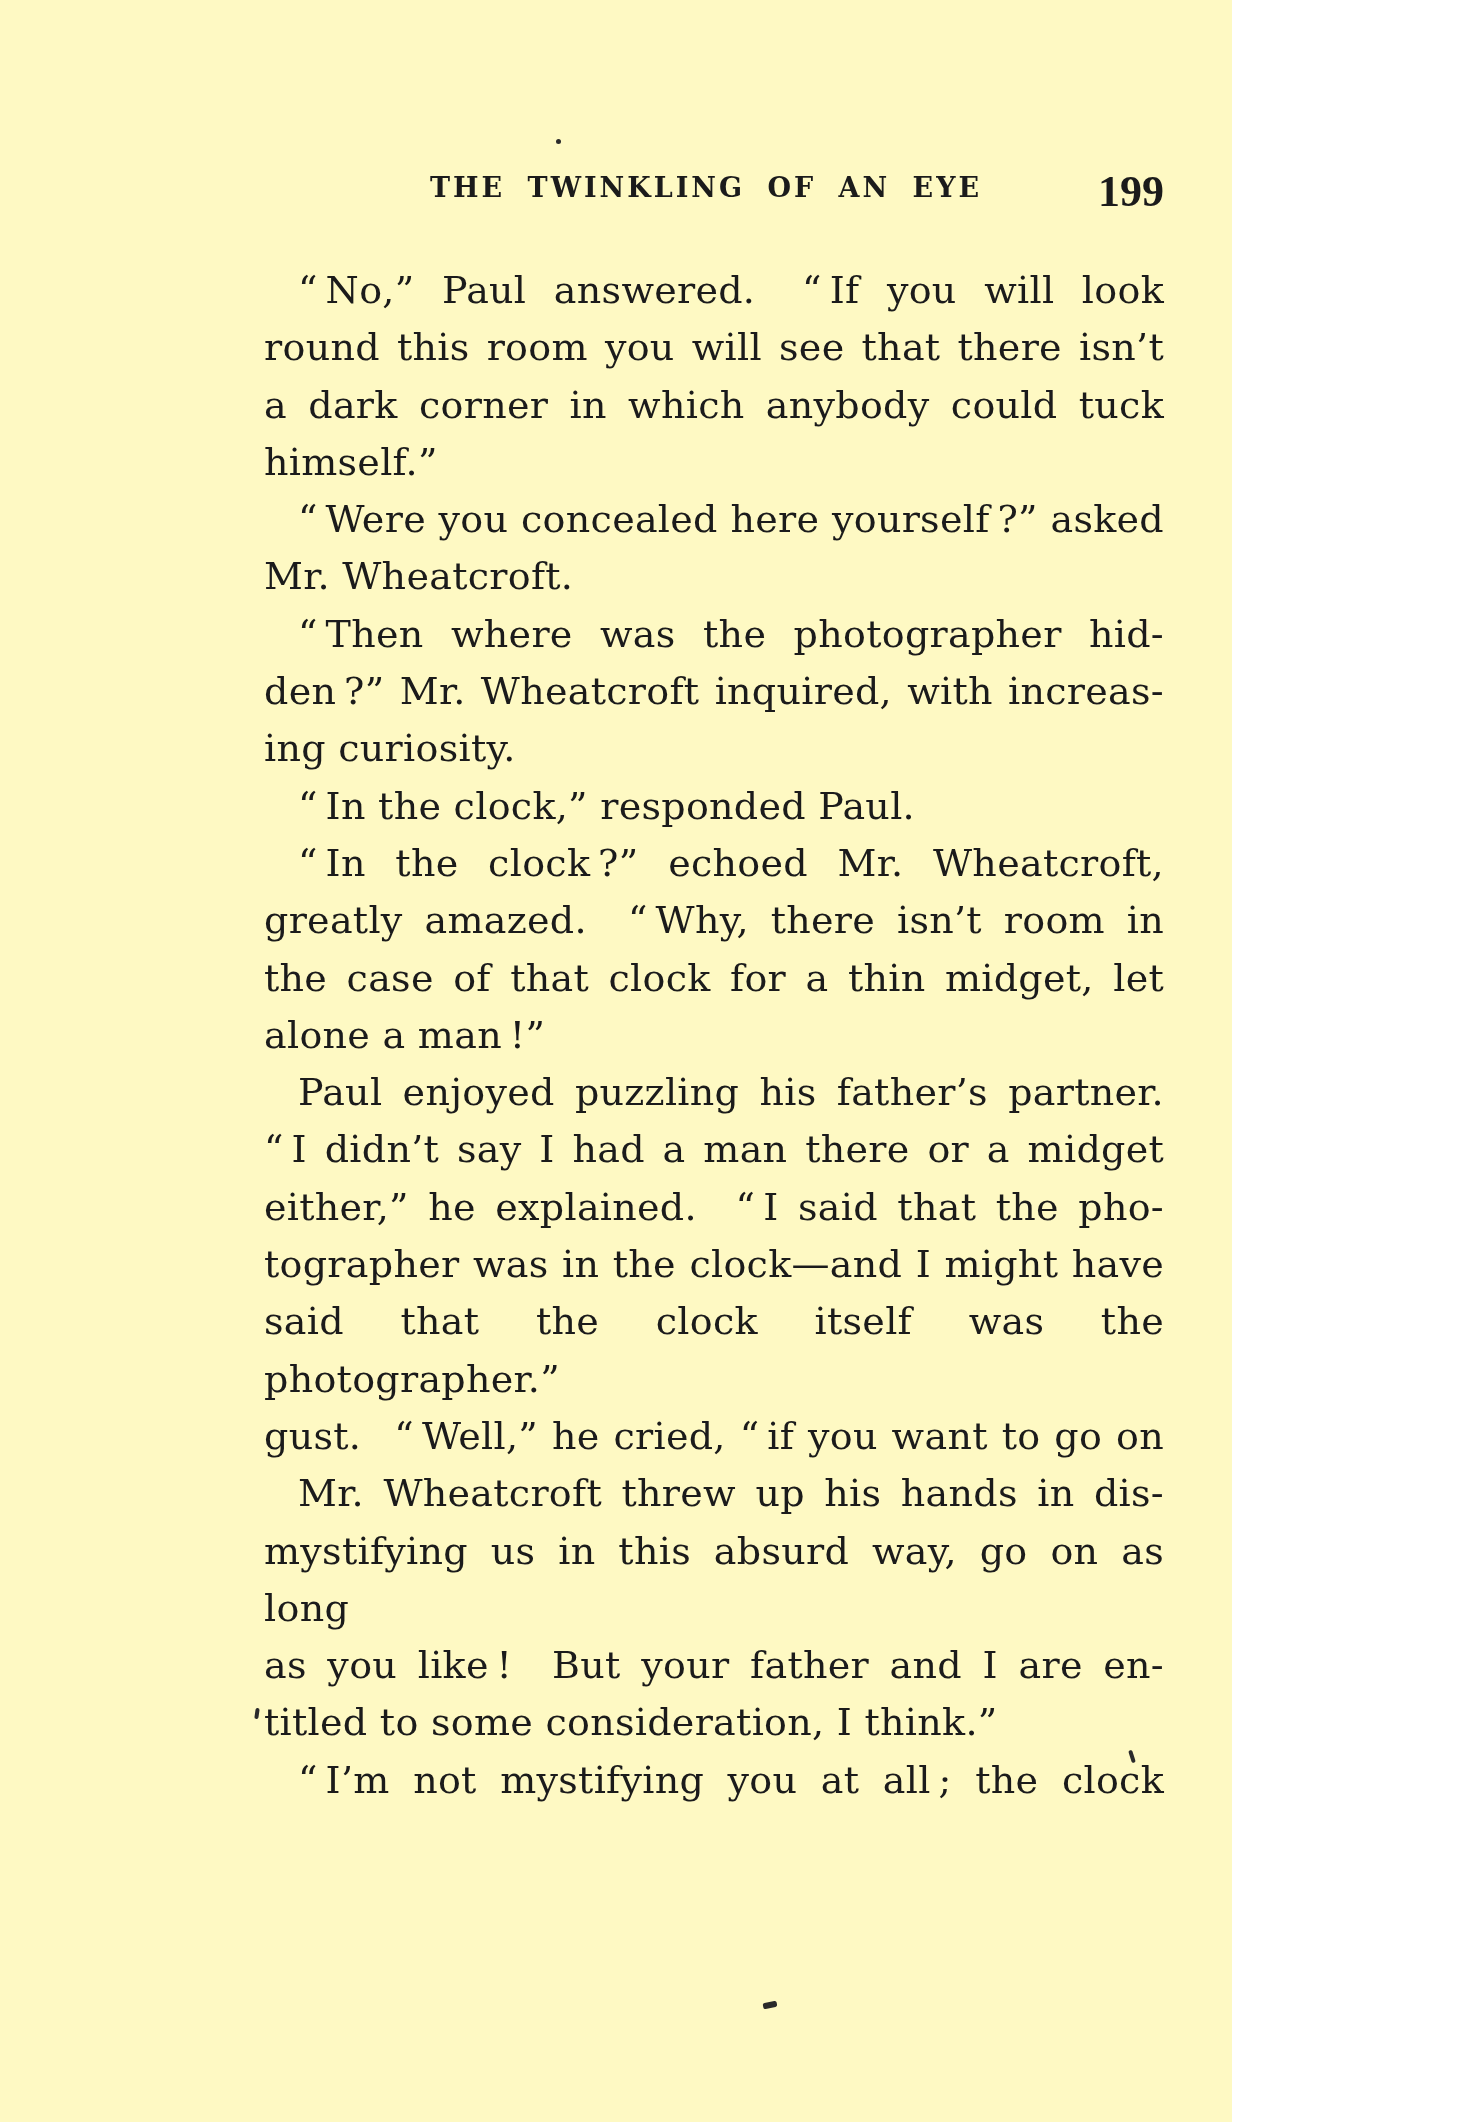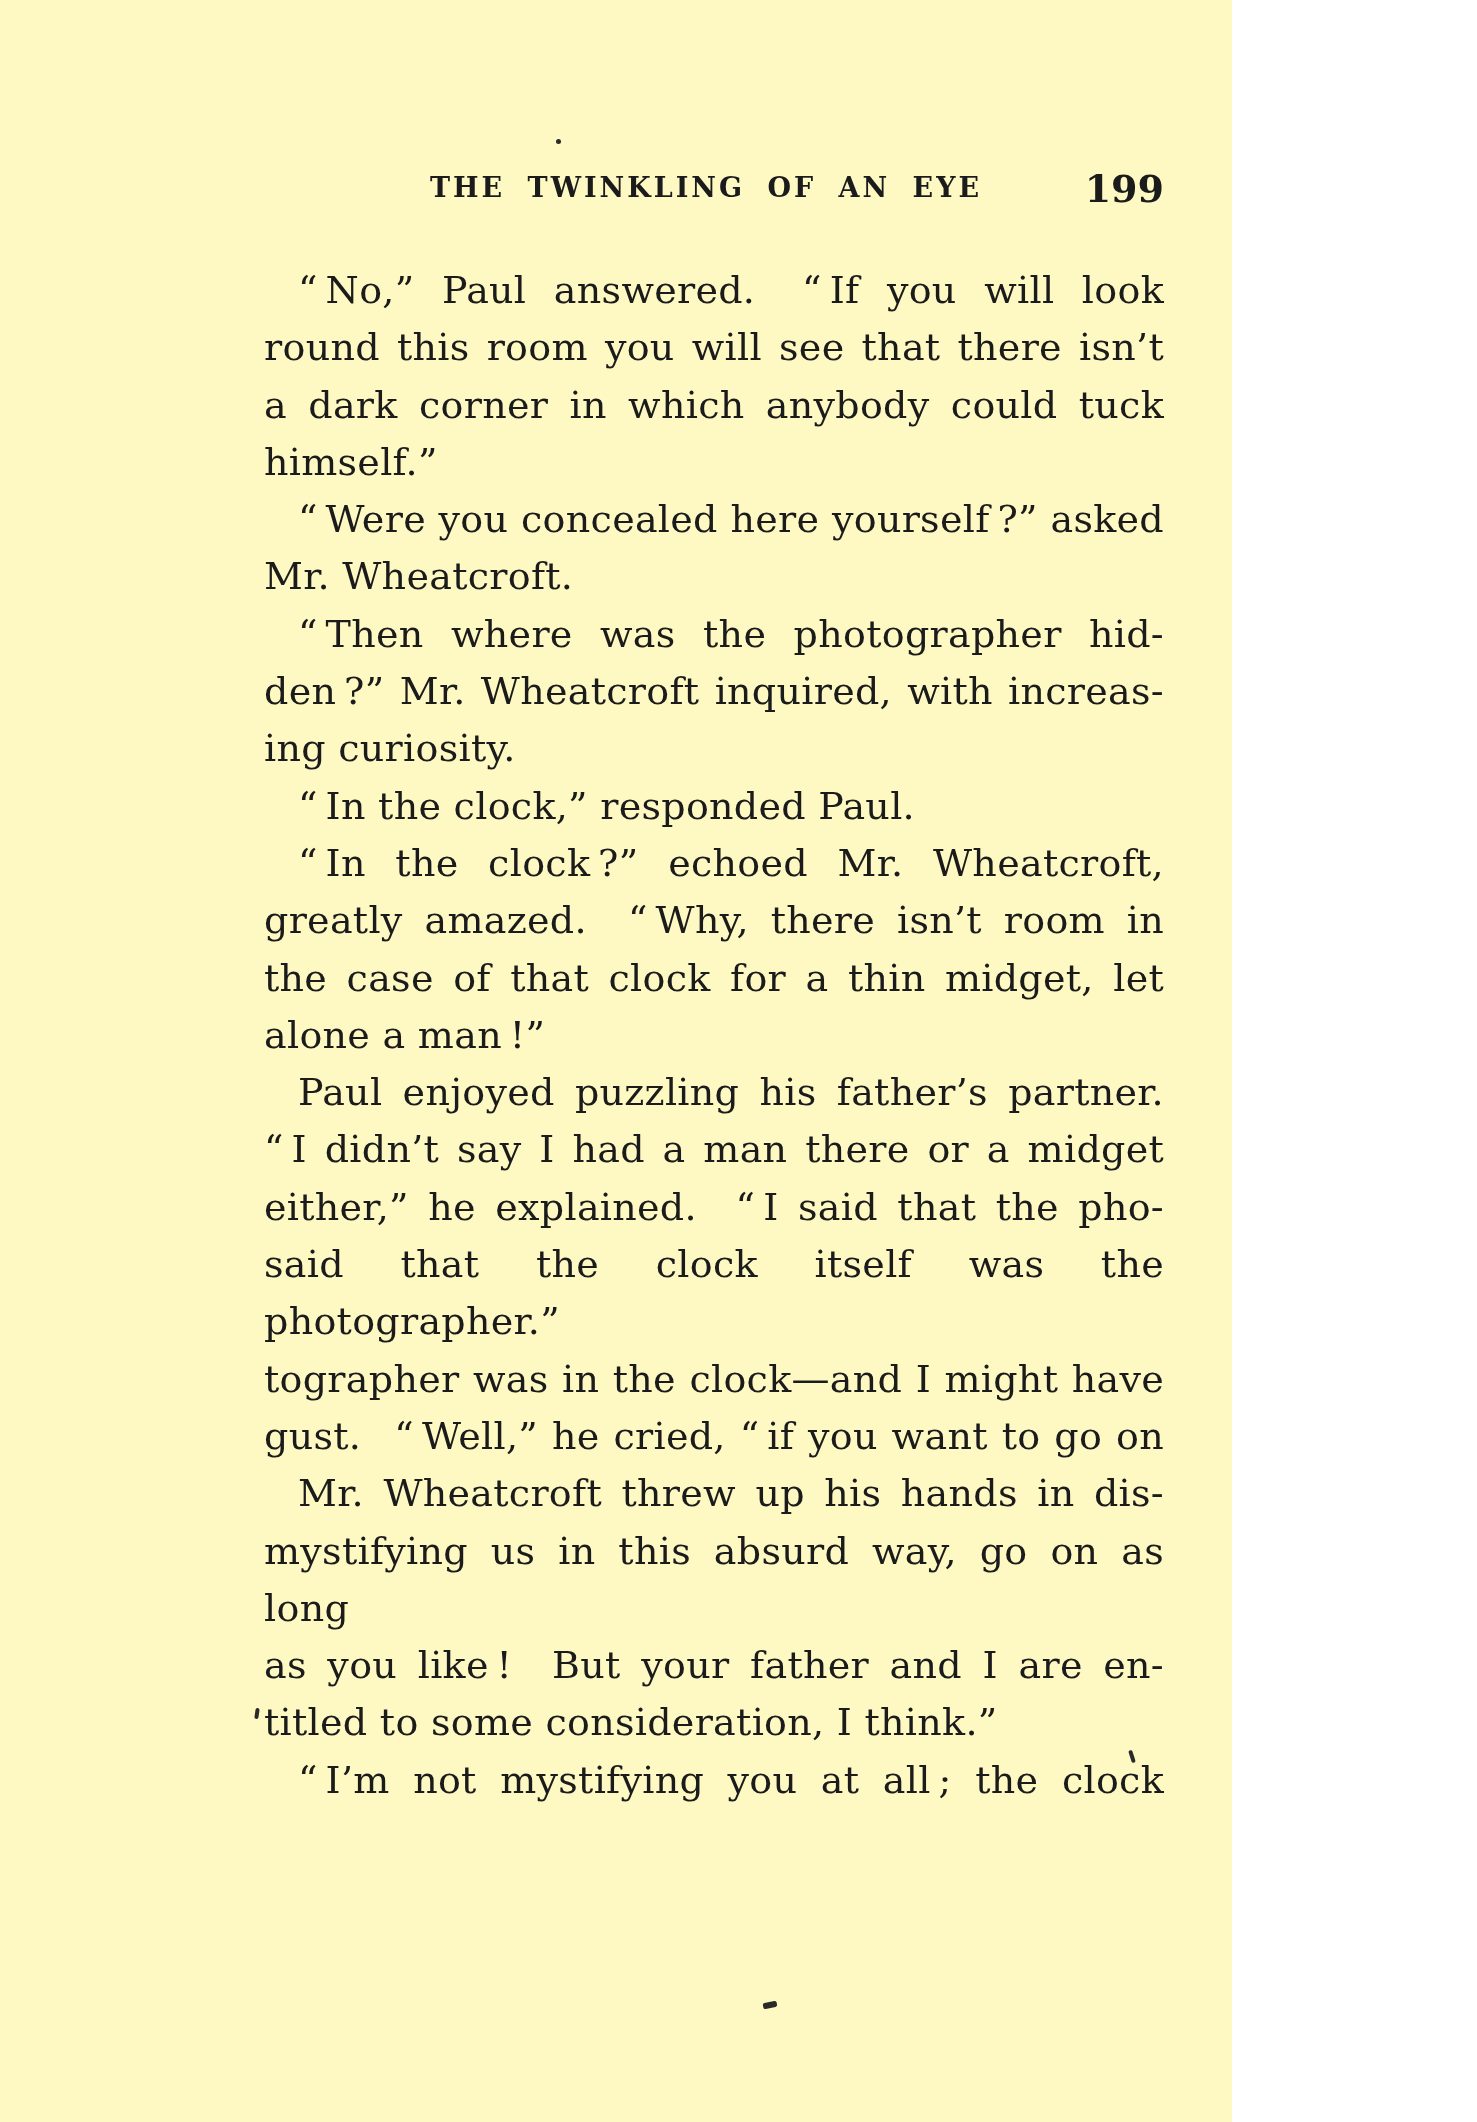"199" .page-number { font-family: none -> Liberation Serif, serif; font-size: 38px -> 44px }
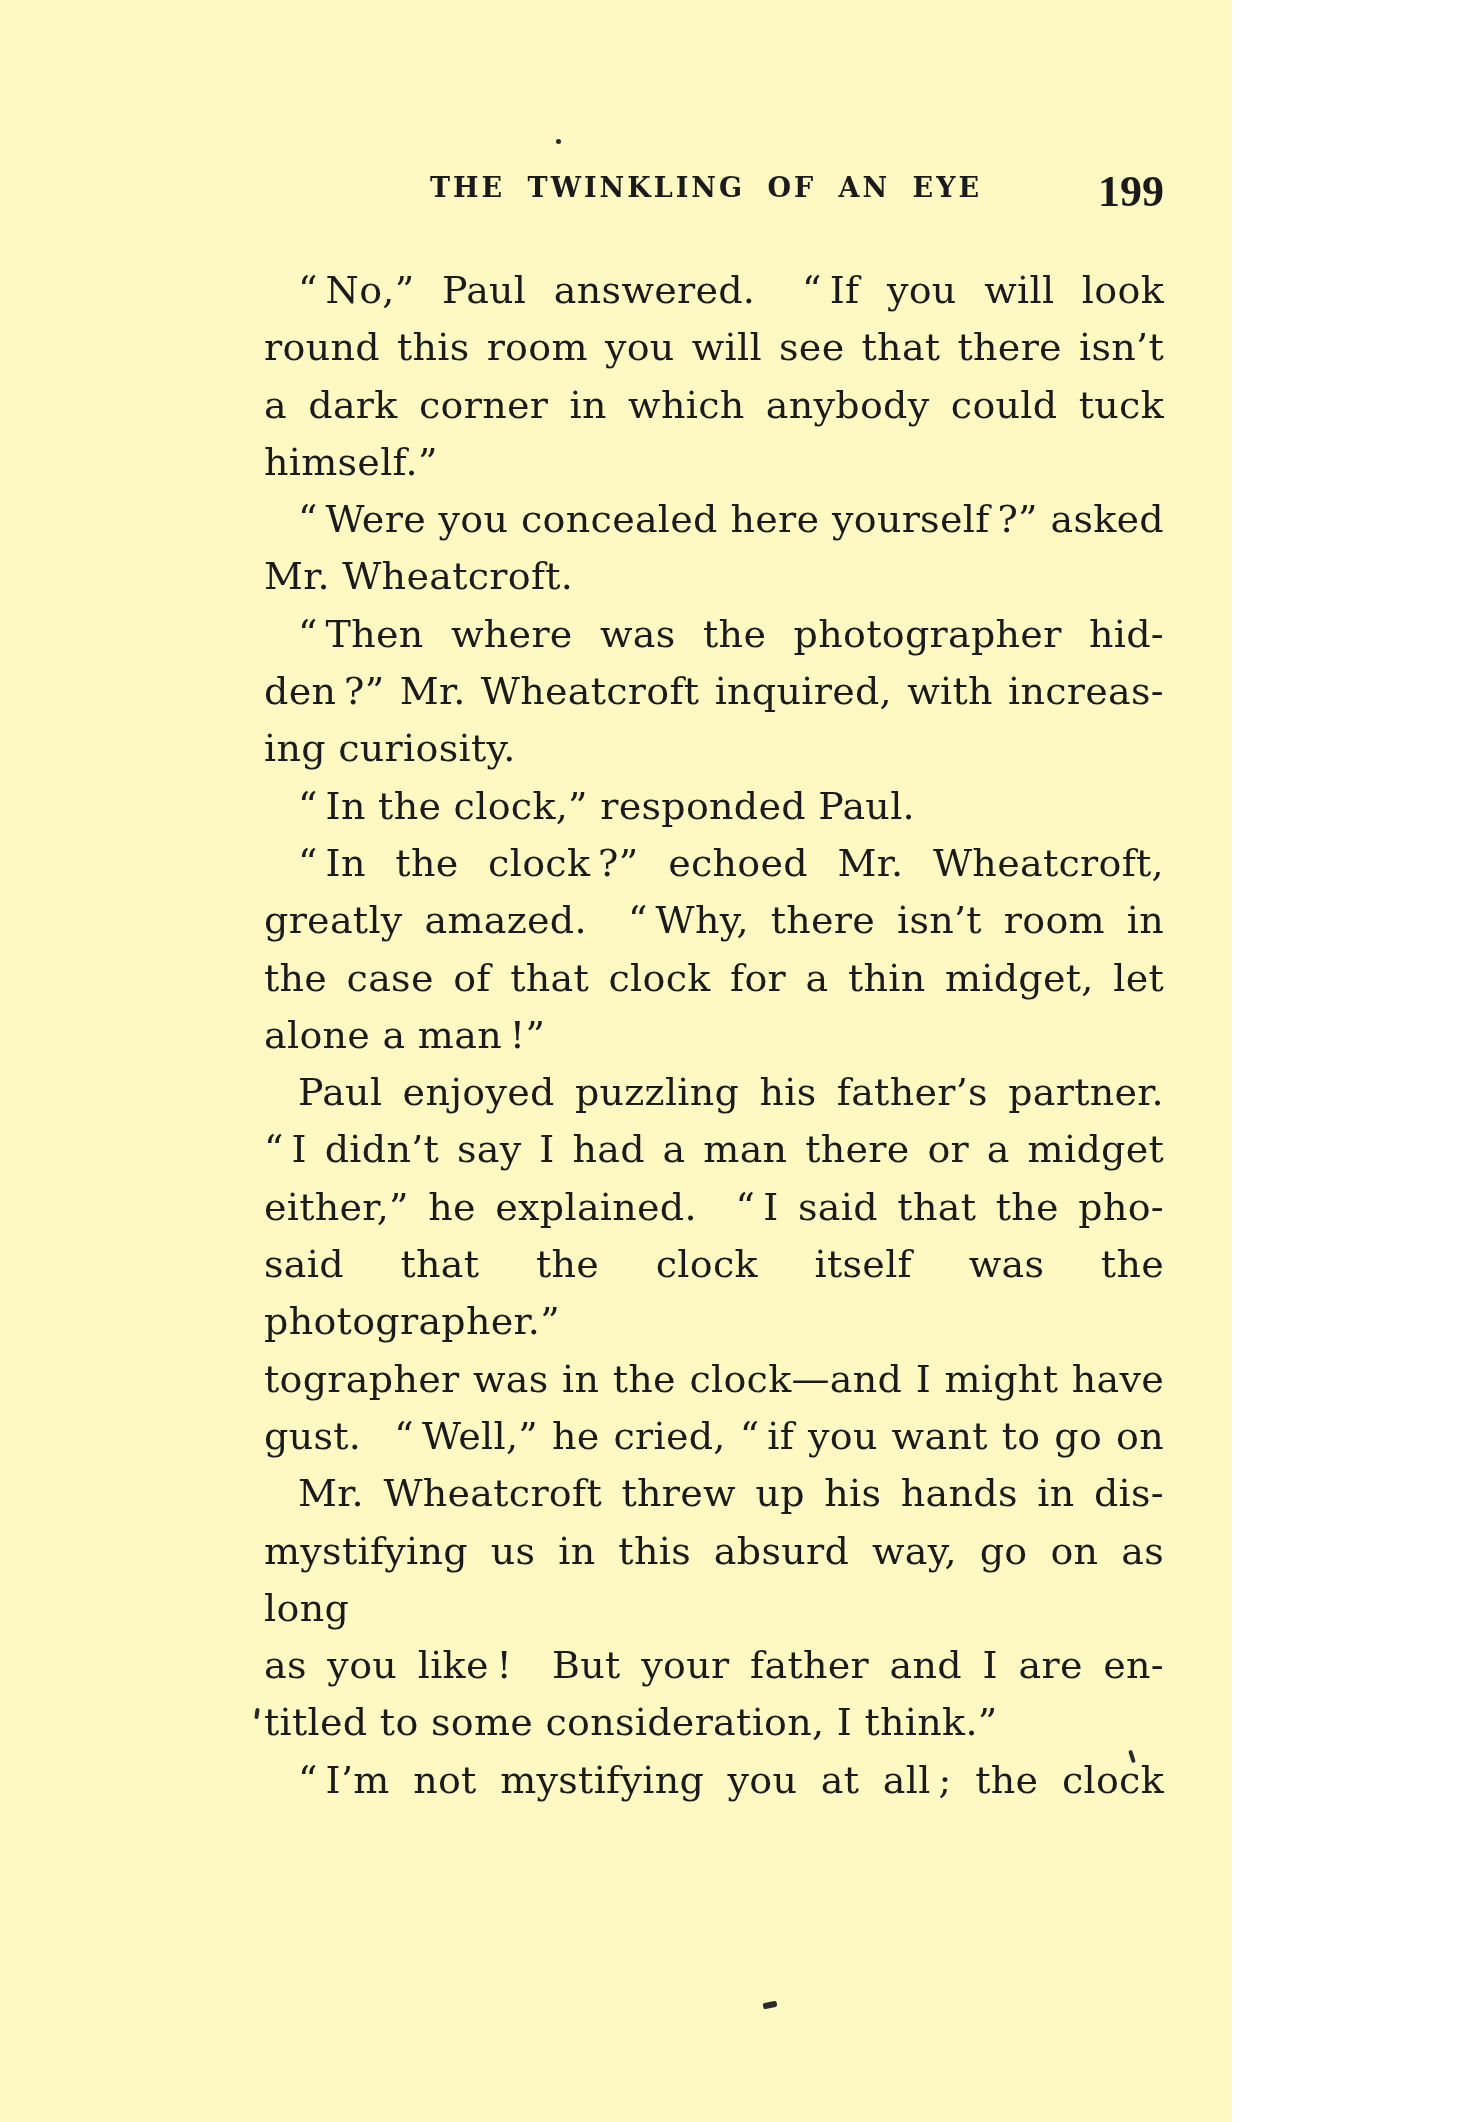"said that the clock itself" div.line { order: before "tographer was in the clock—and" -> after "tographer was in the clock—and" }
